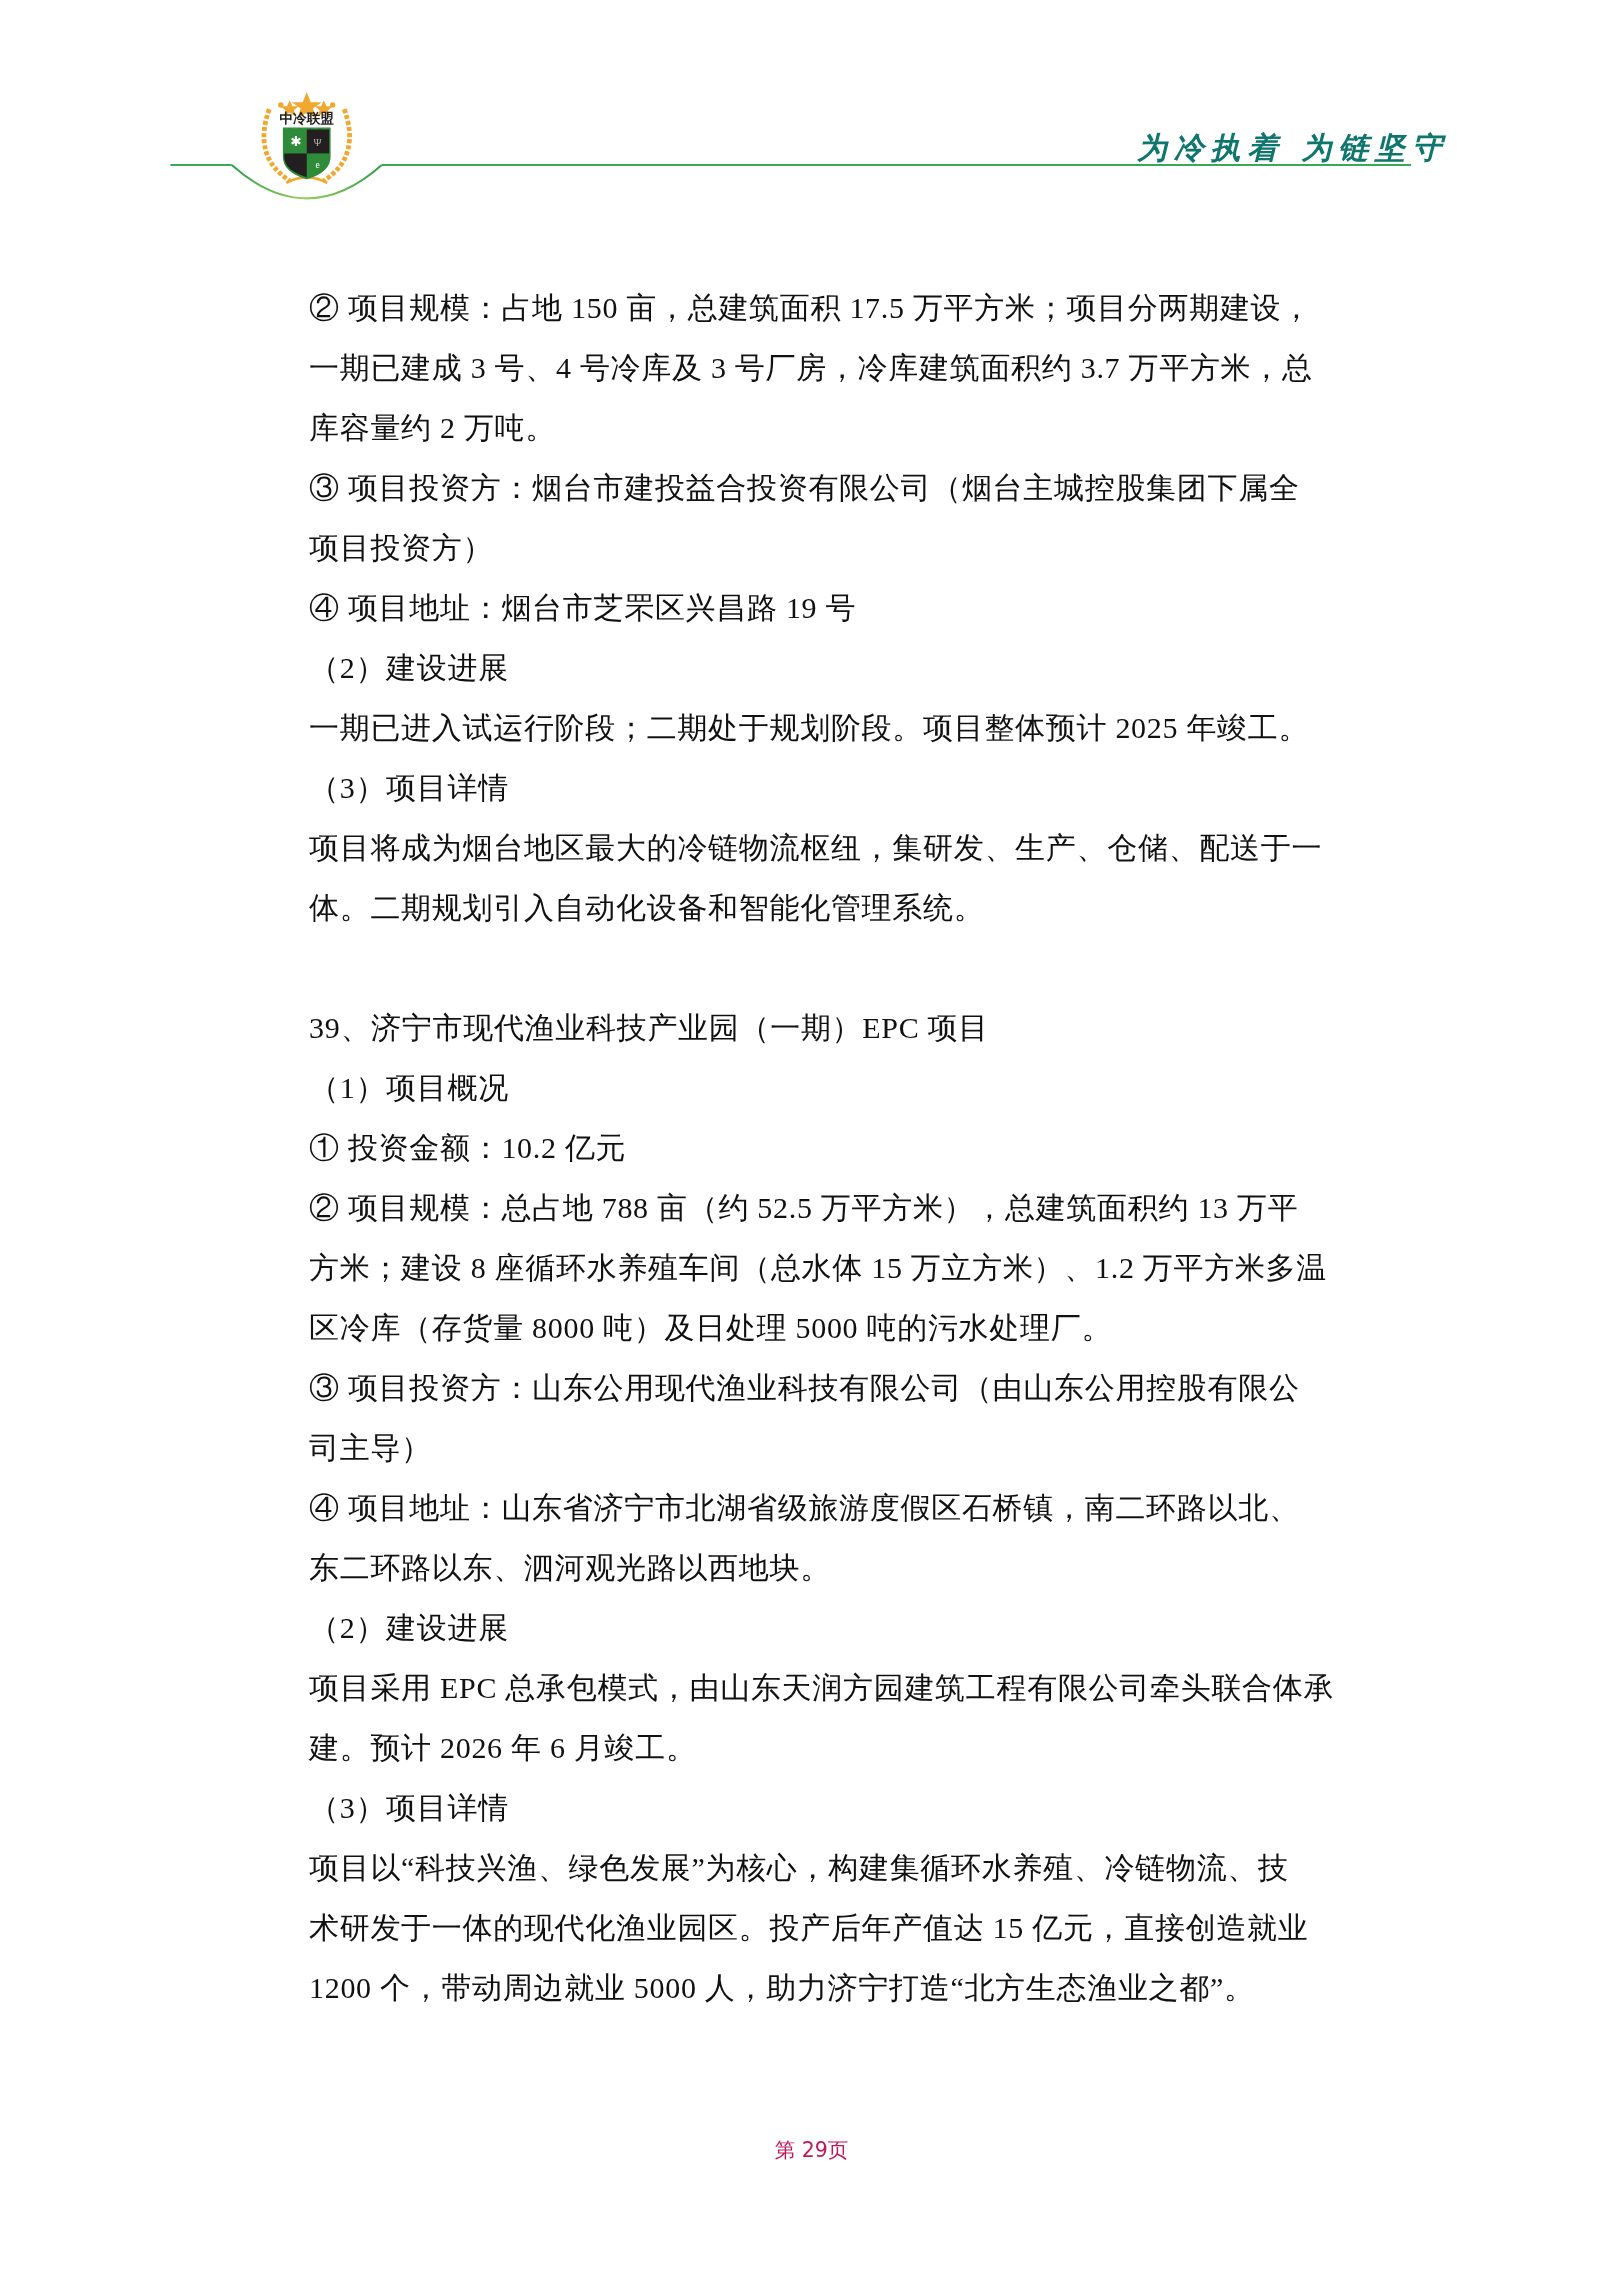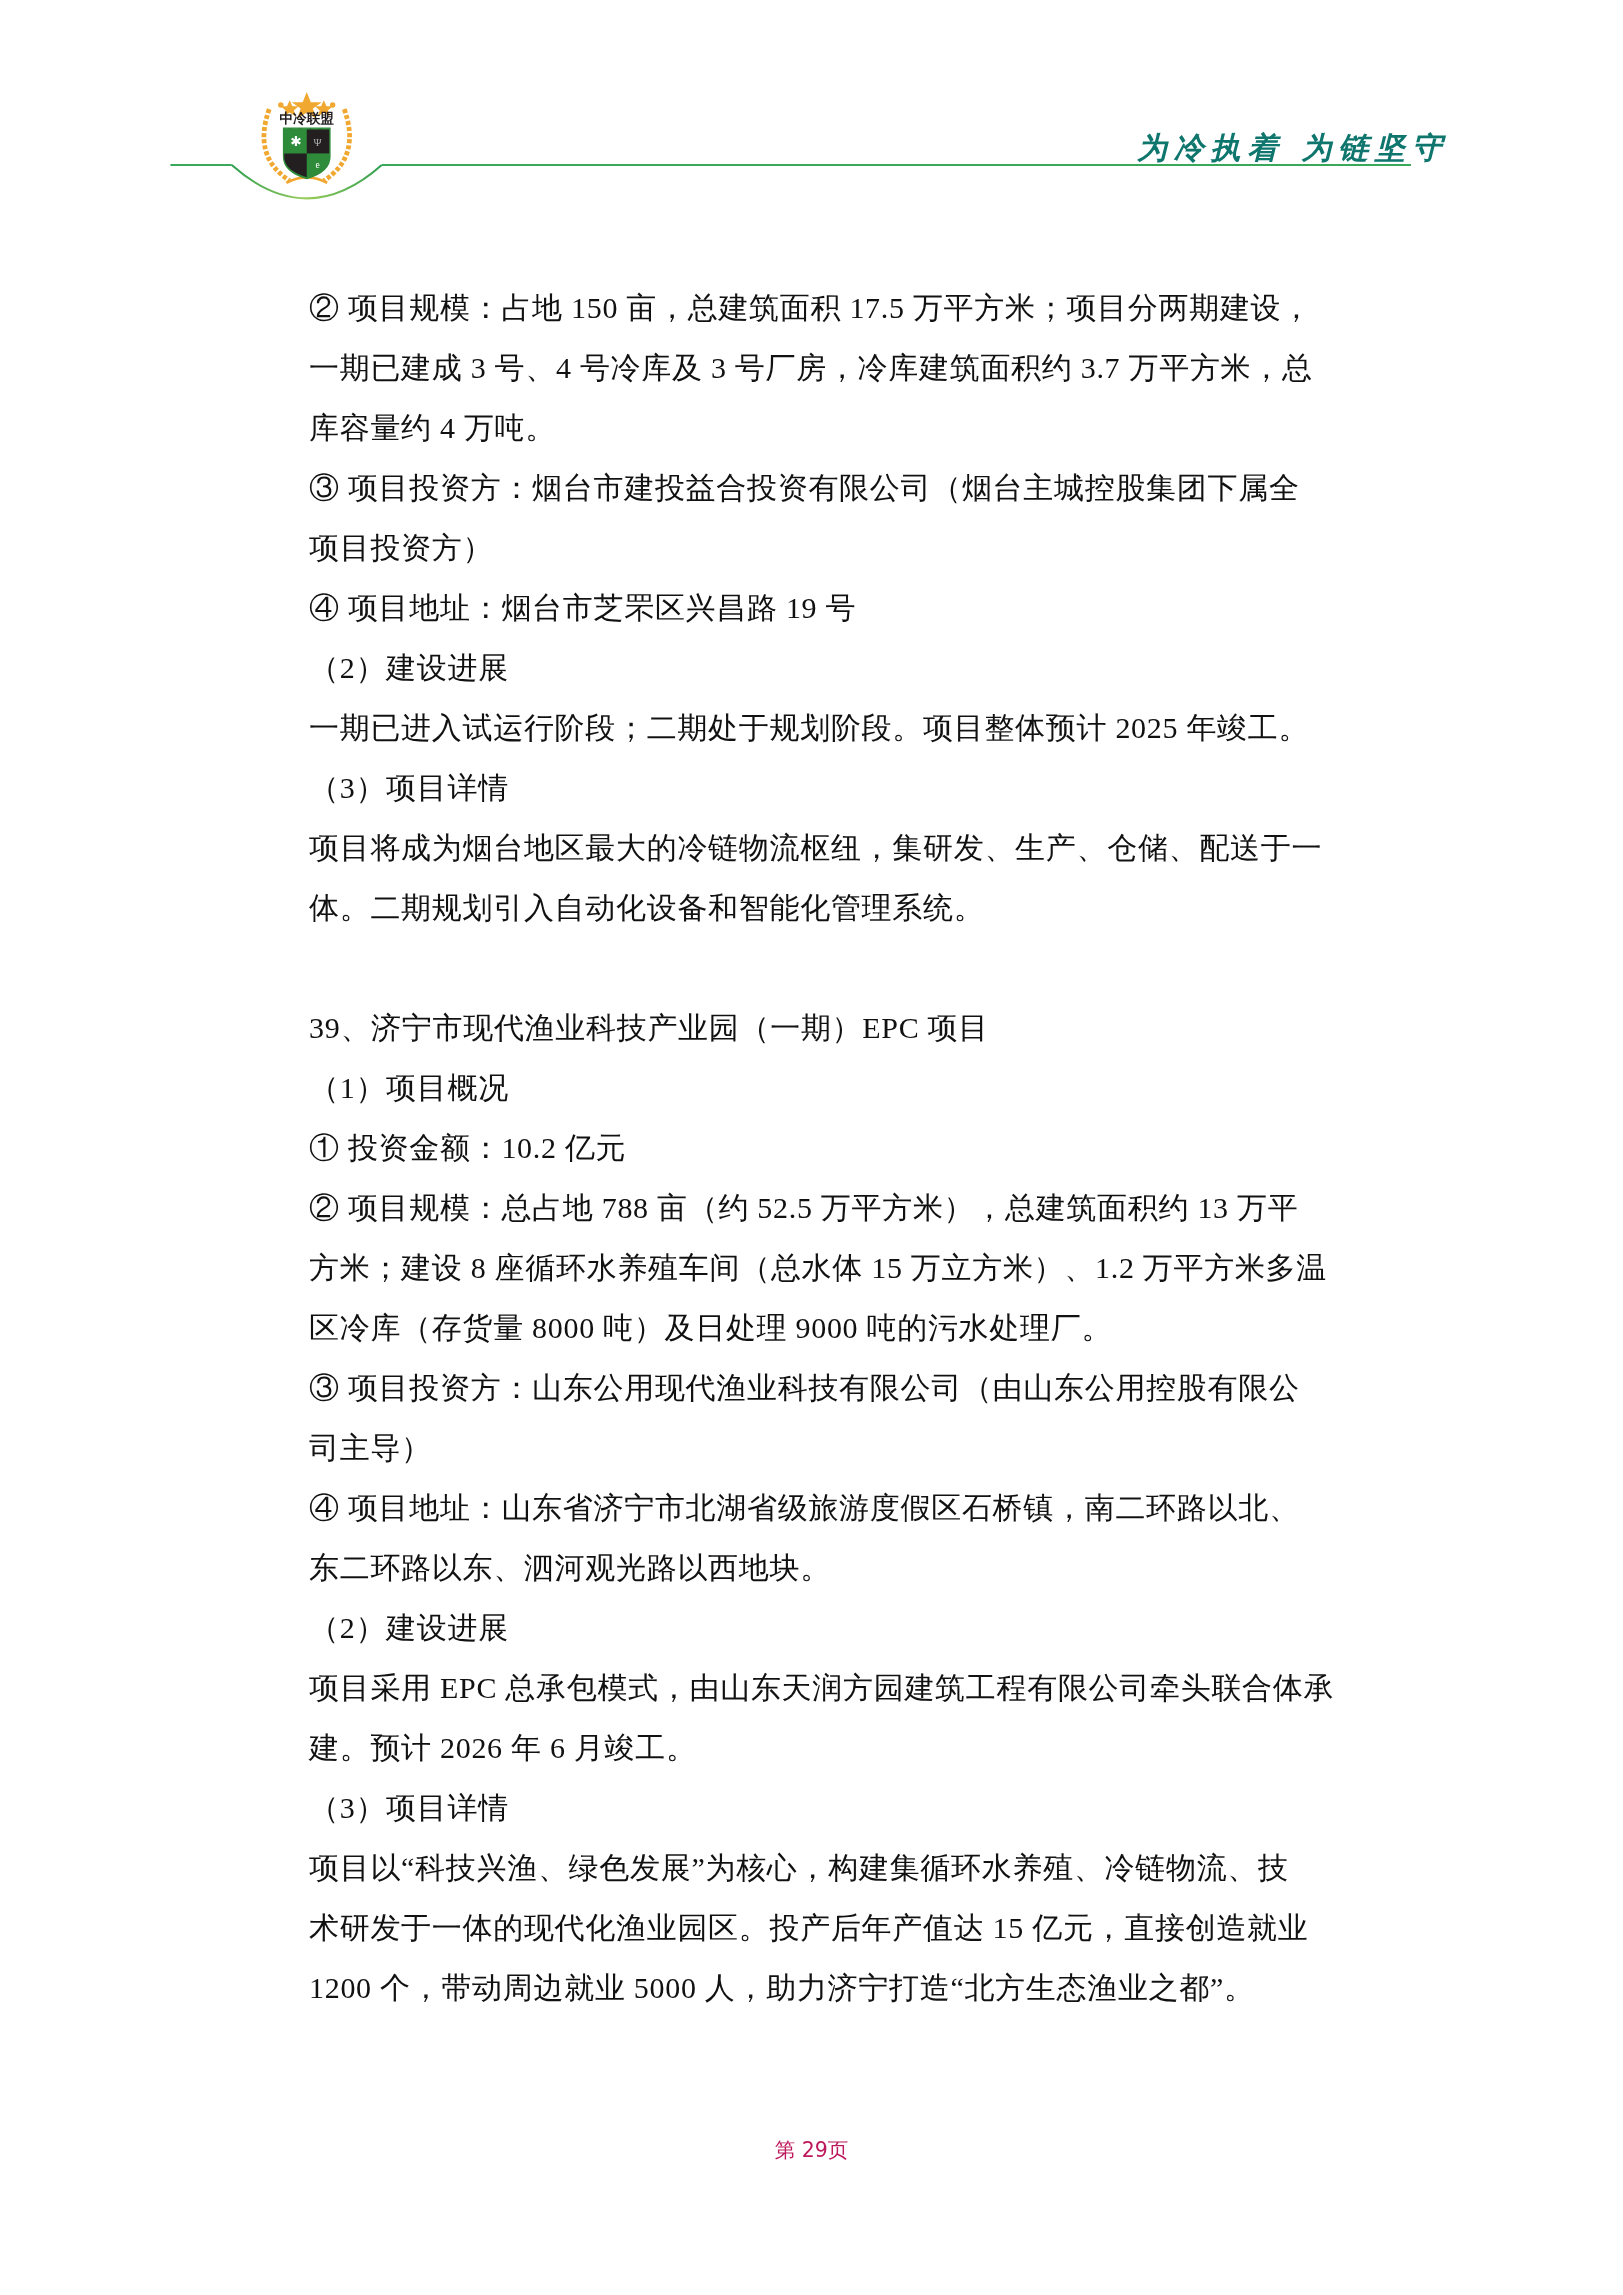"库容量约 4 万吨。" div.line { text: 4 -> 2 }
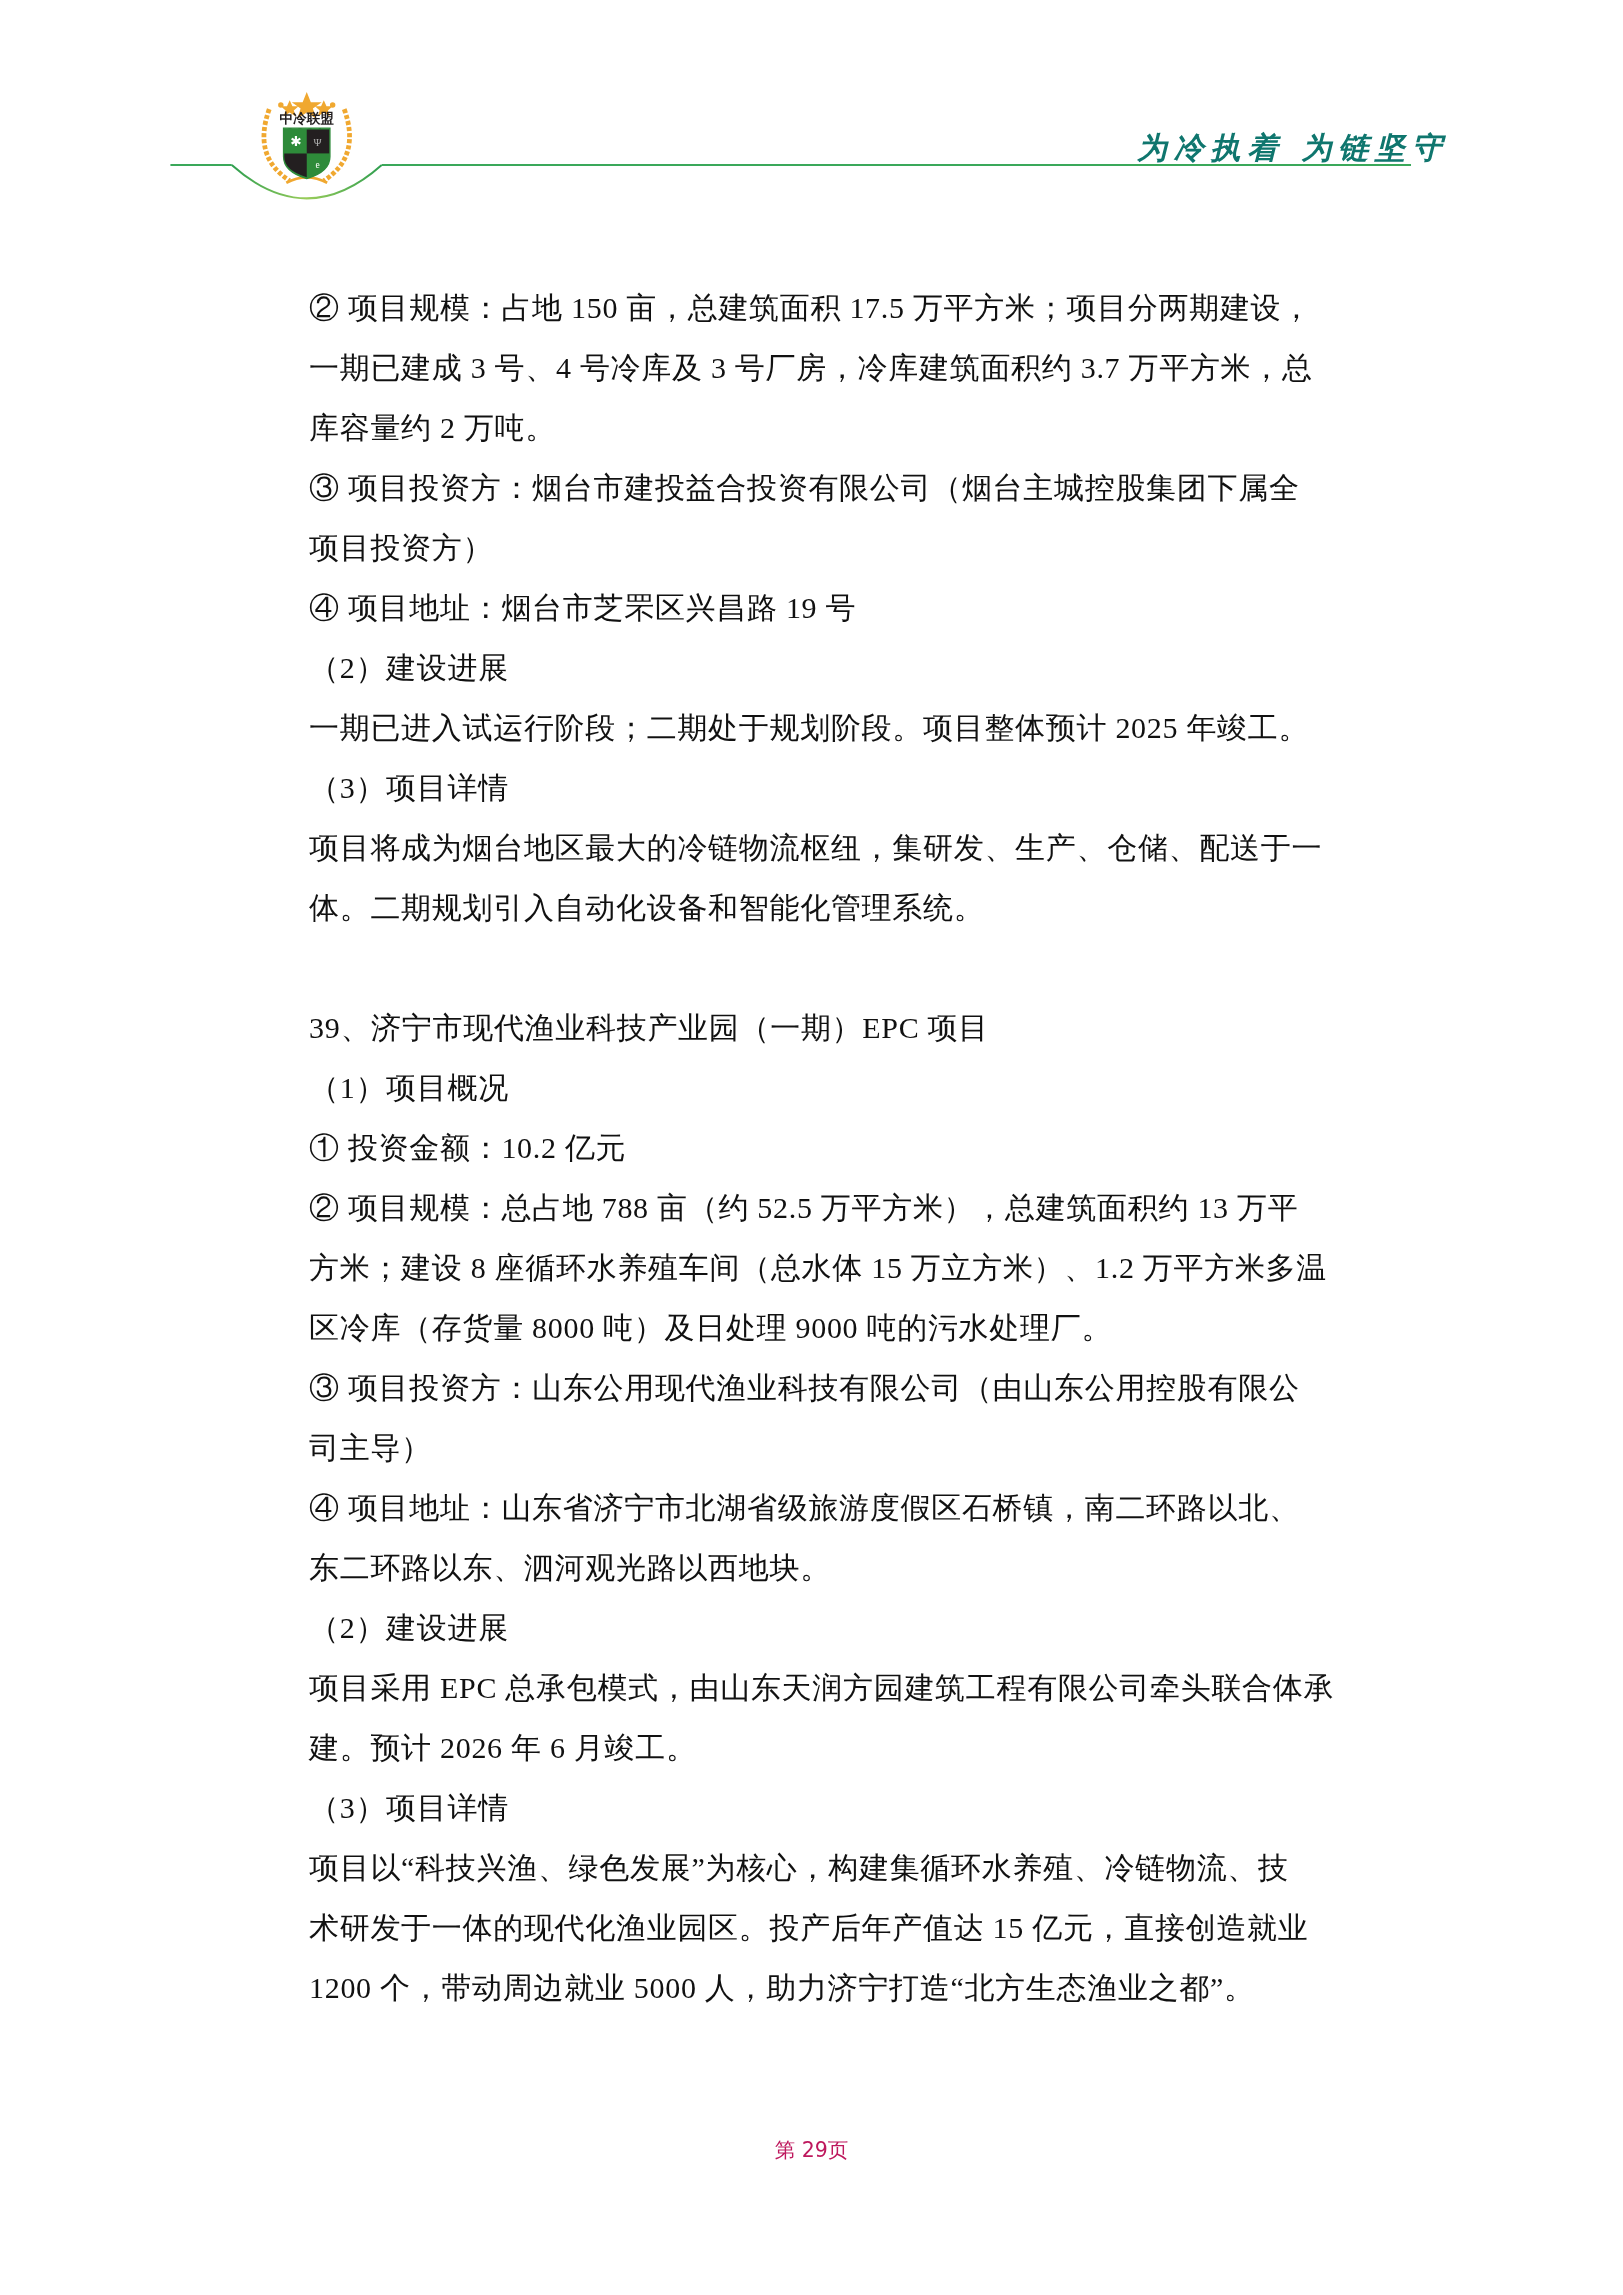"区冷库（存货量 8000 吨）及日处理 9000 吨的污水处理厂。" div.line { text: 9000 -> 5000 }
